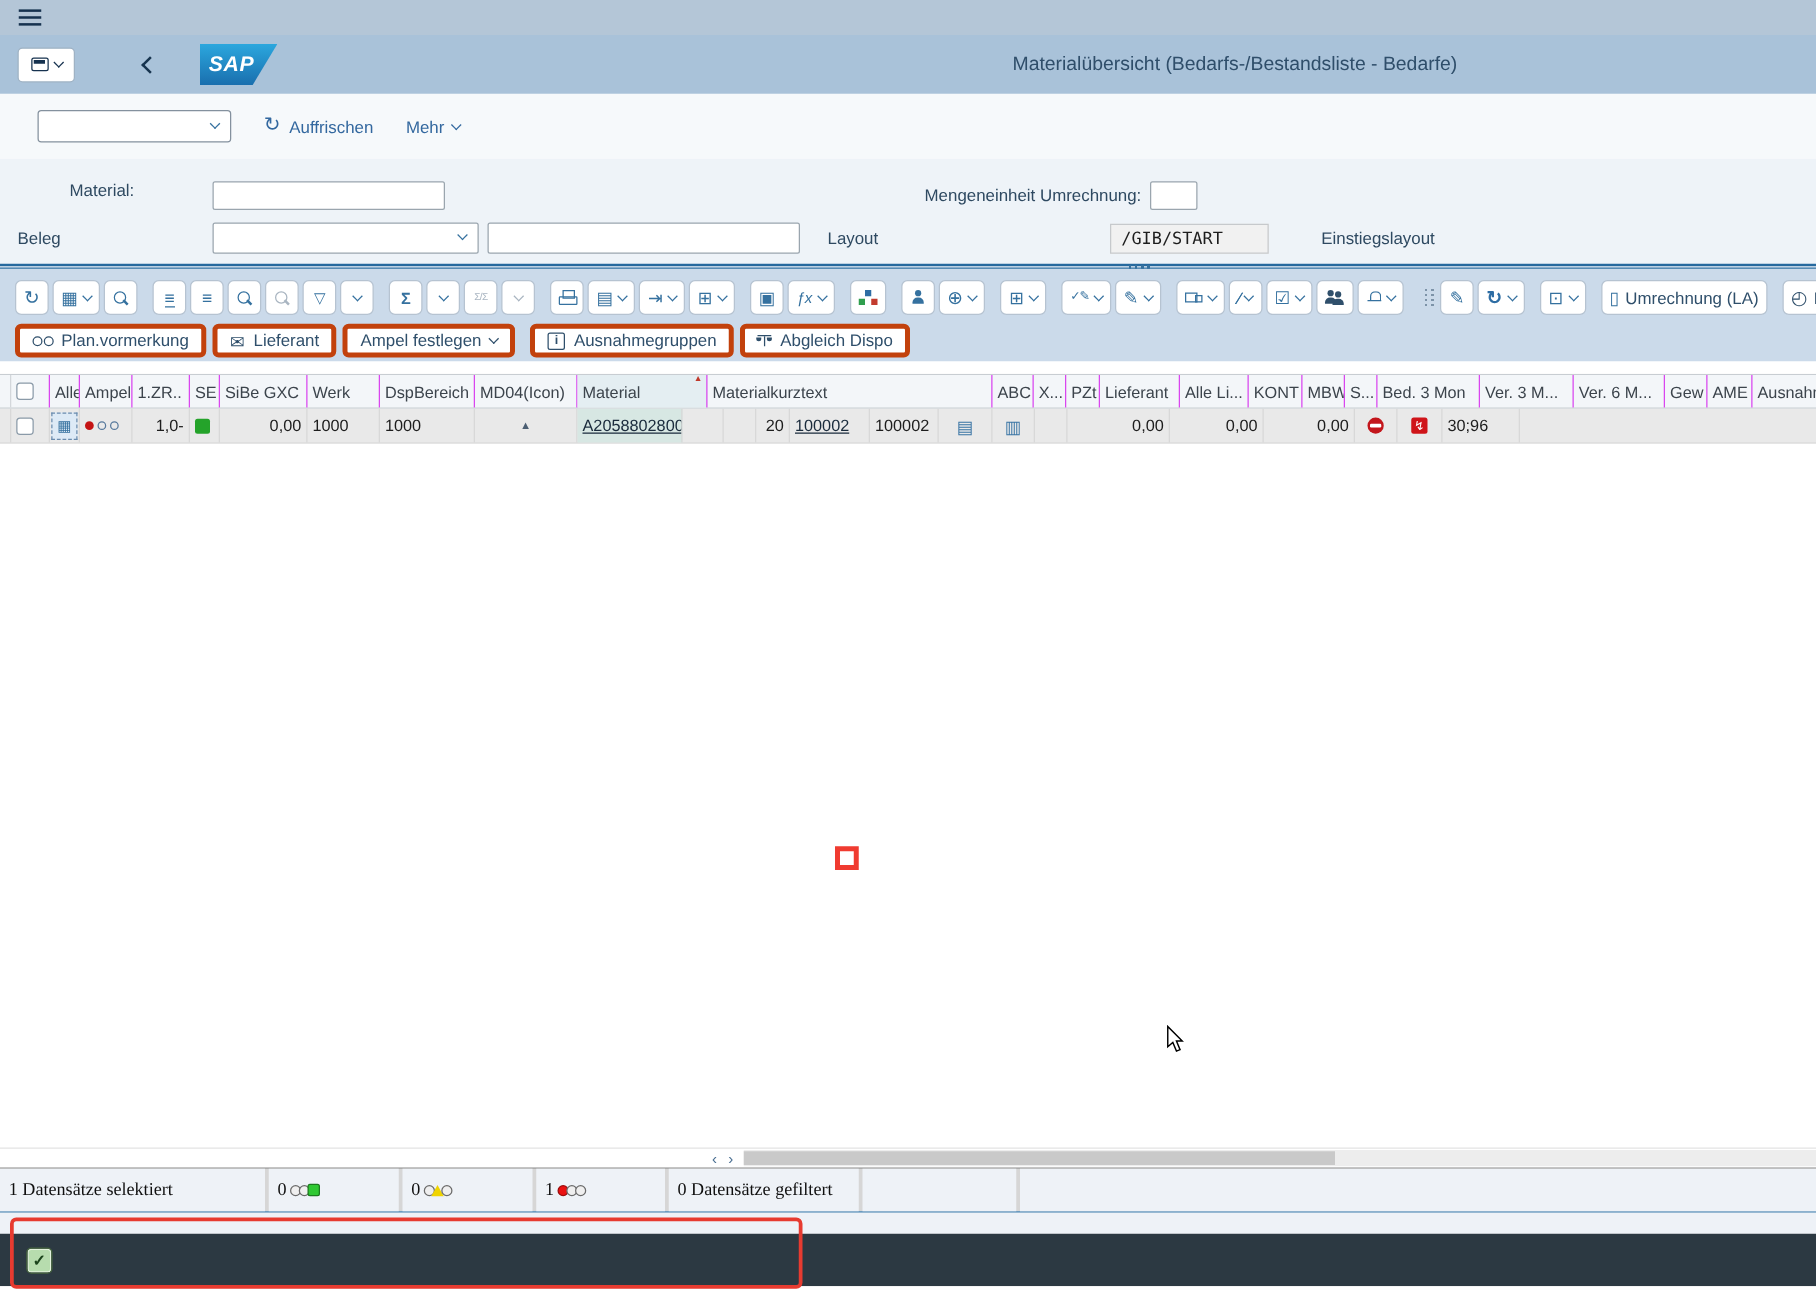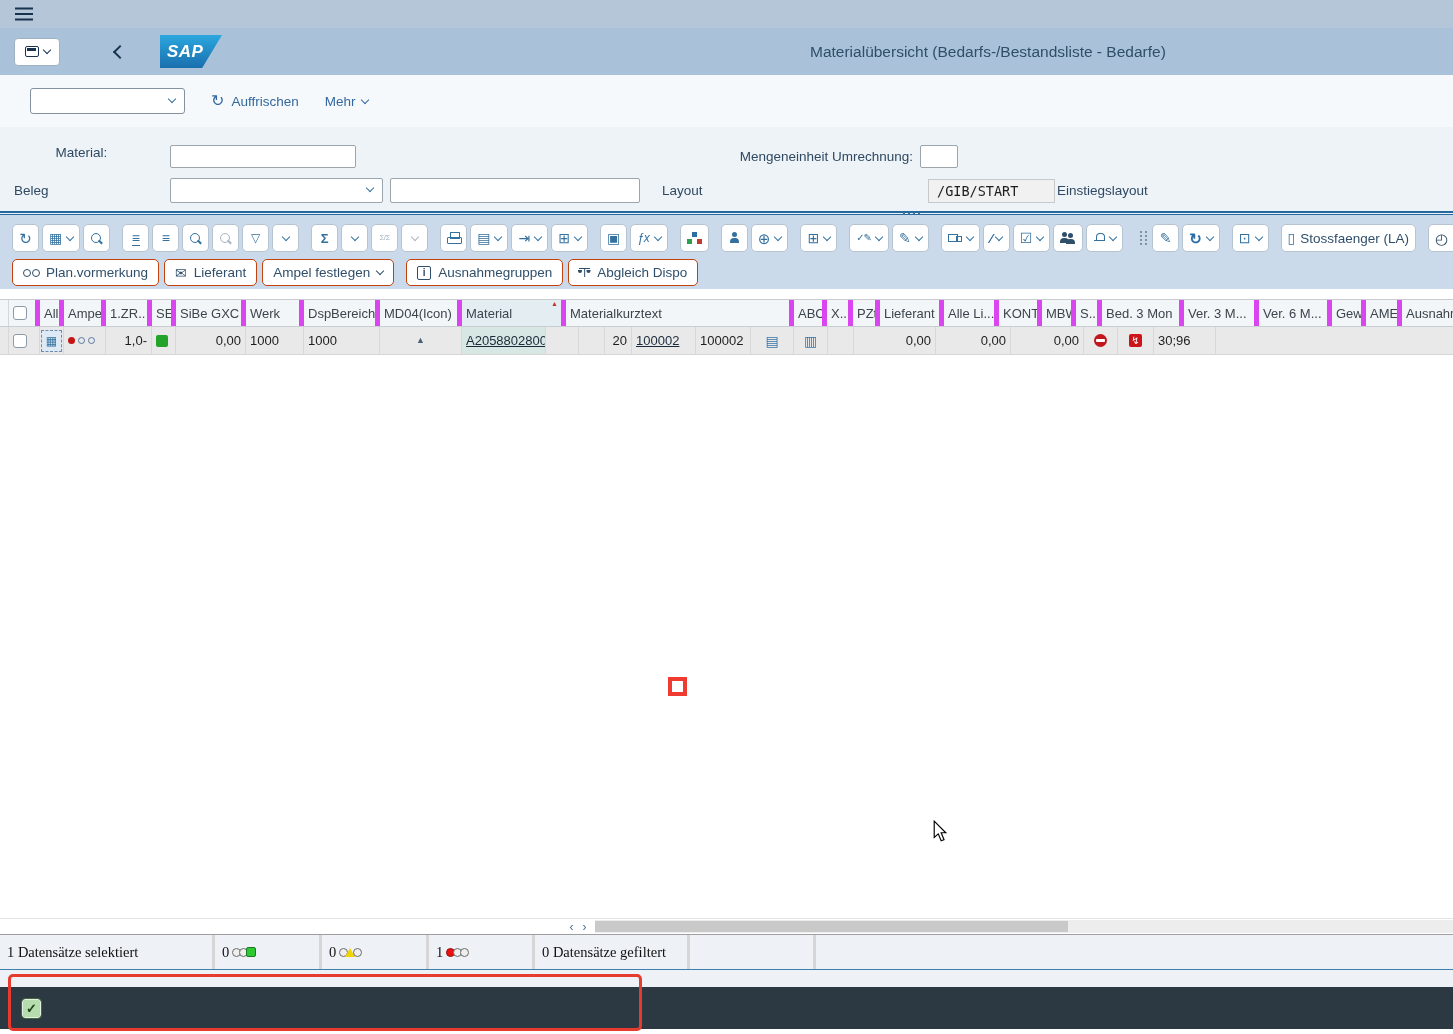"/GIB/START" div.rofield { left: 928px -> 888px }
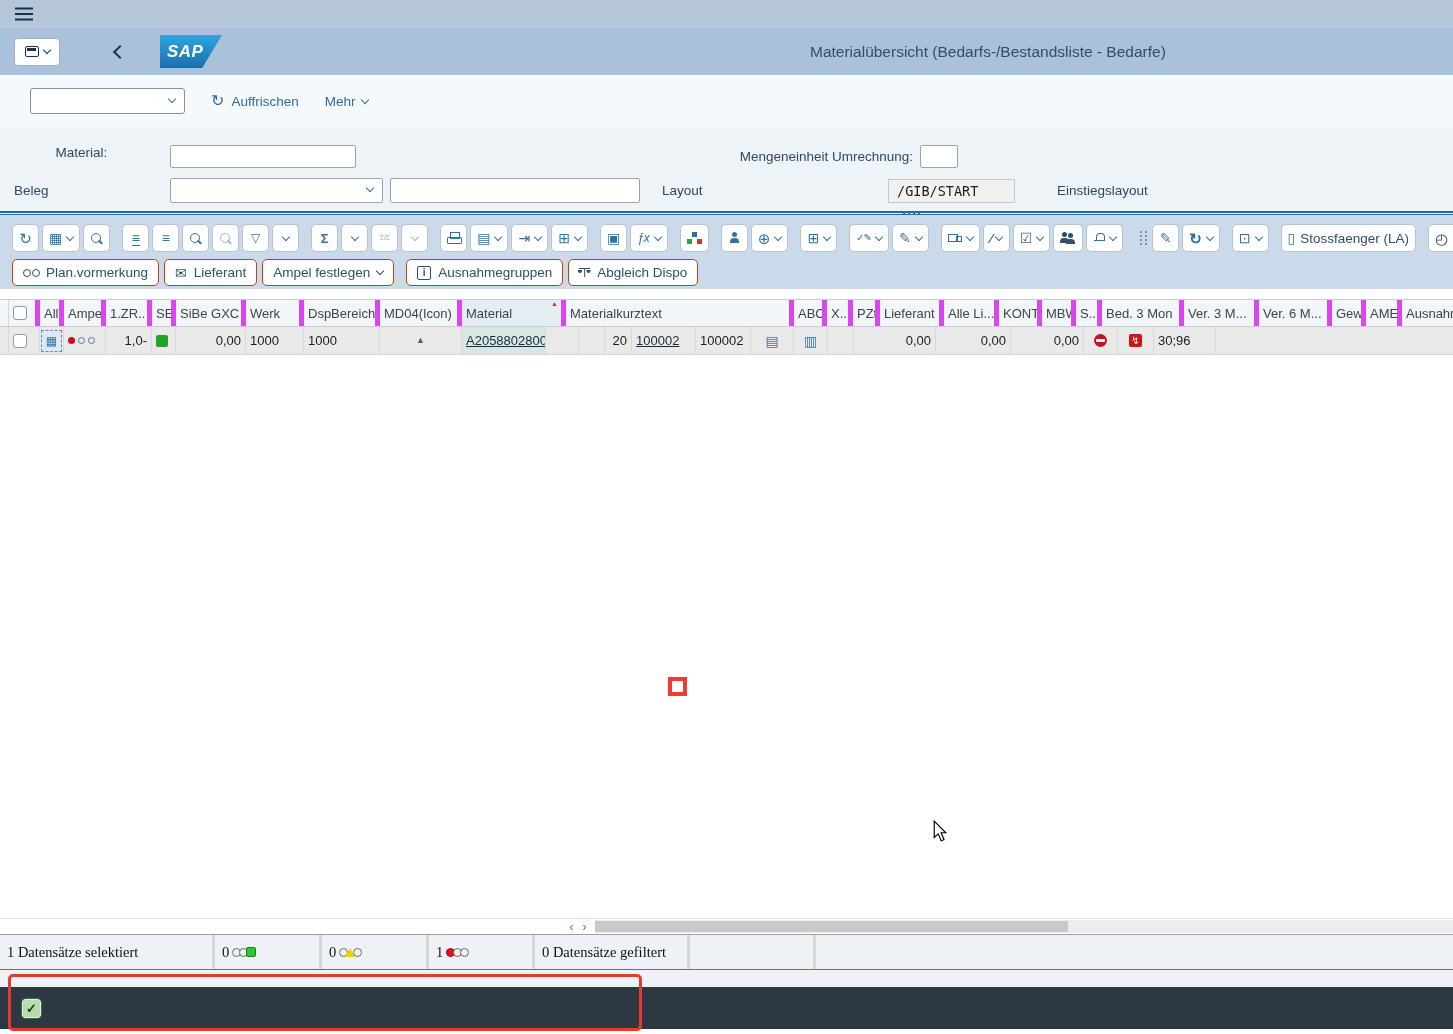"Stossfaenger (LA)" span.tlabel { text: Stossfaenger -> Umrechnung }
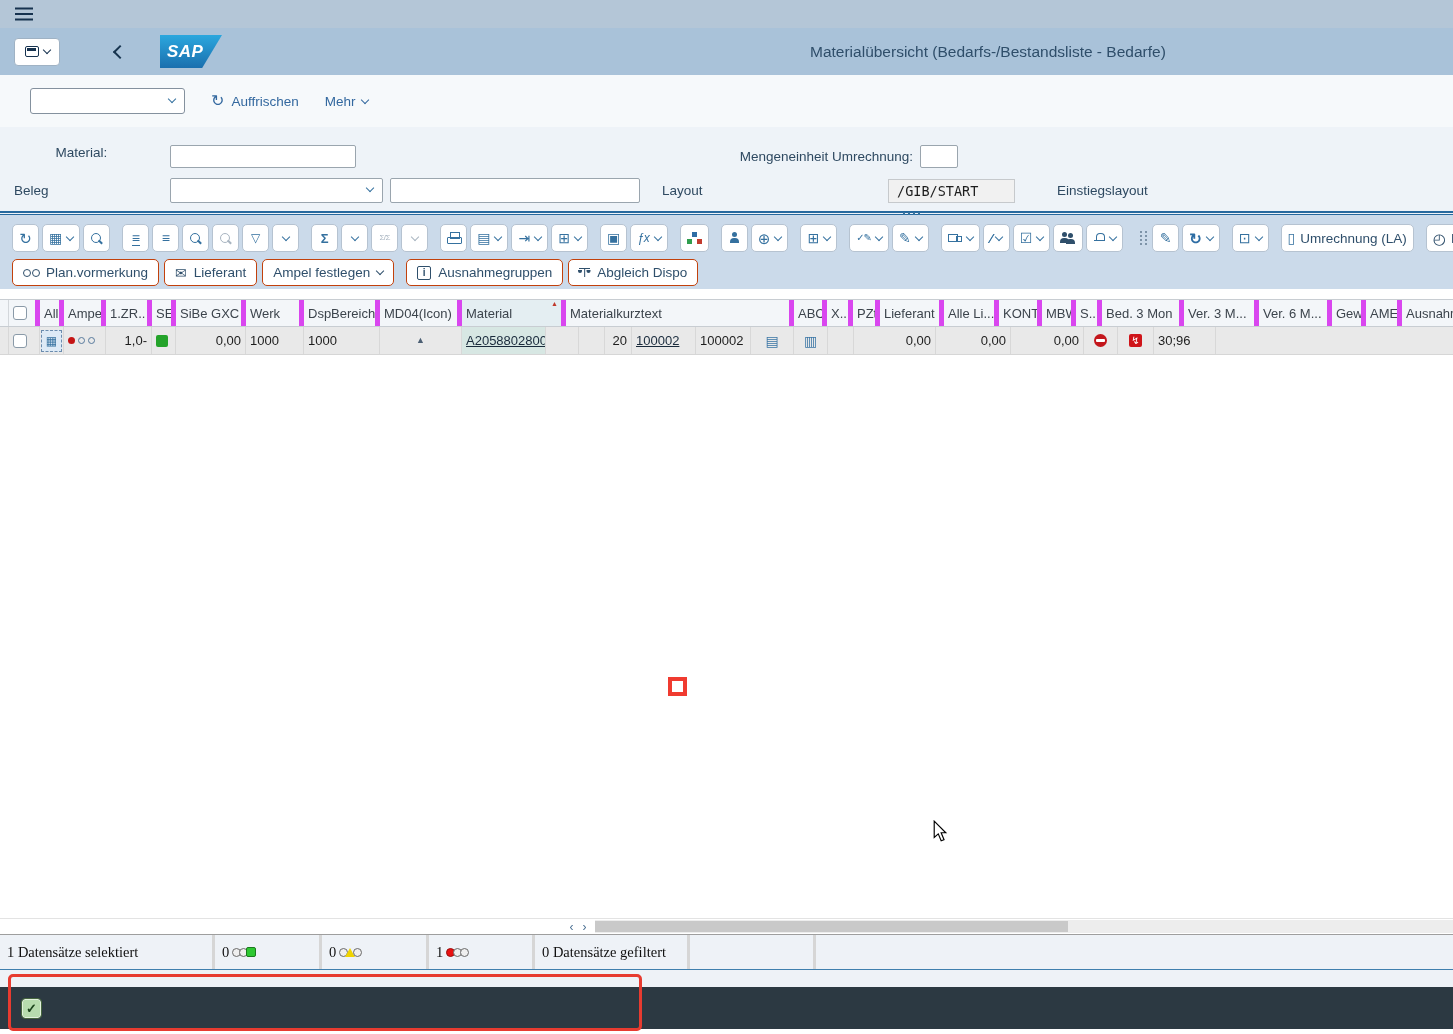"Plan.vormerkung" .tb2 { border: 1px solid #c2410c -> 4px solid #c2410c }
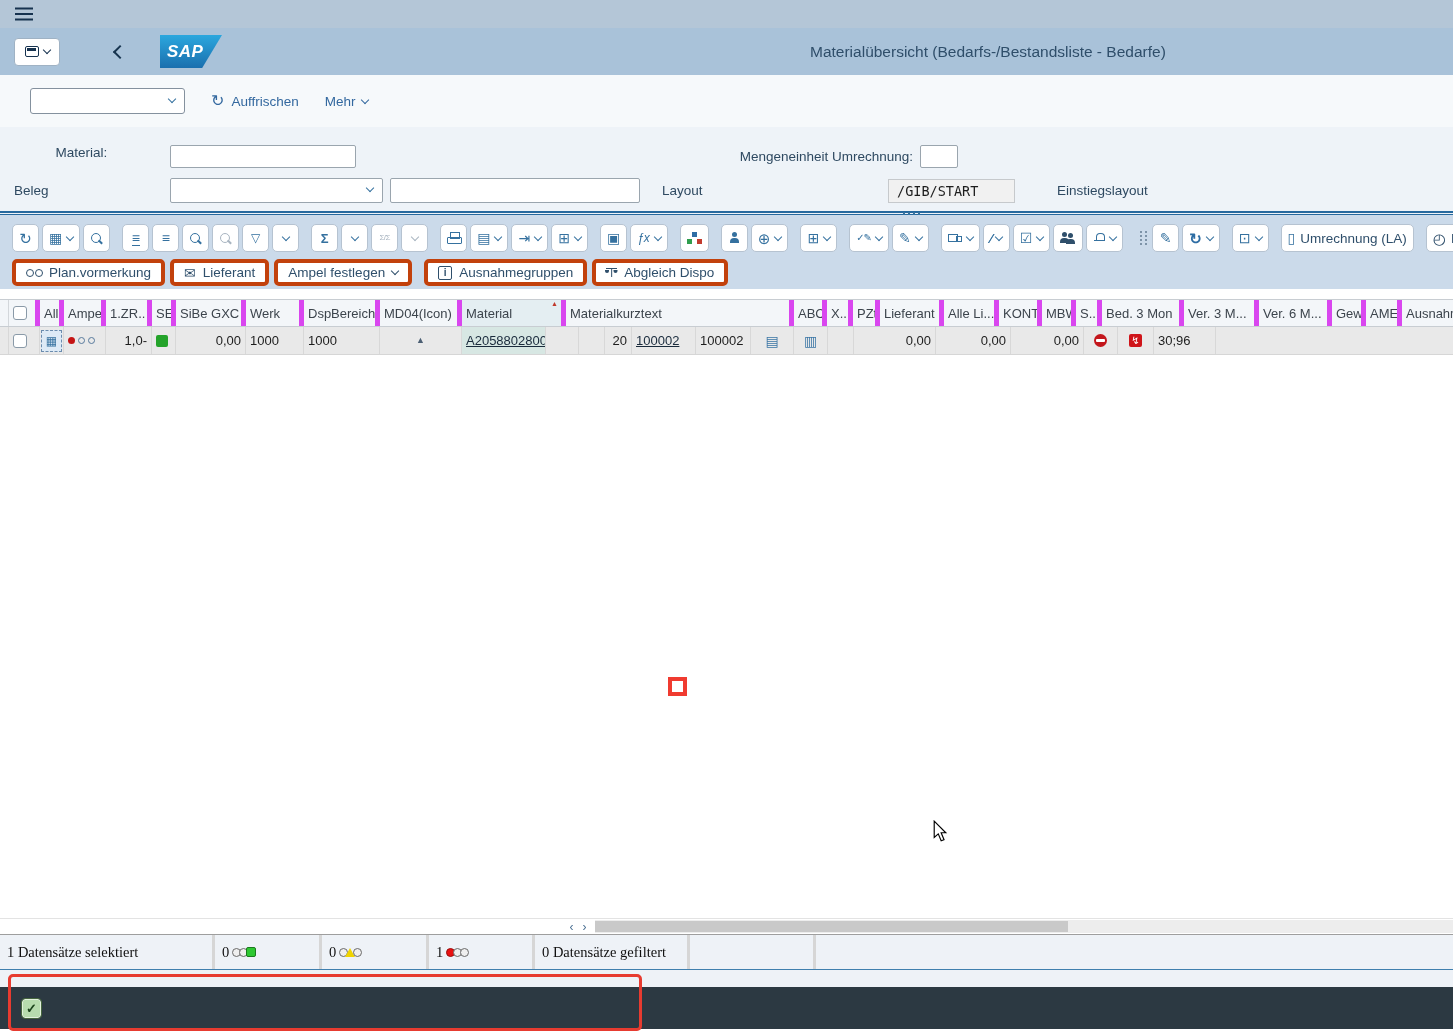"Alle" .hc { border-right: 5px solid #d946ef -> 1px solid #d946ef }
